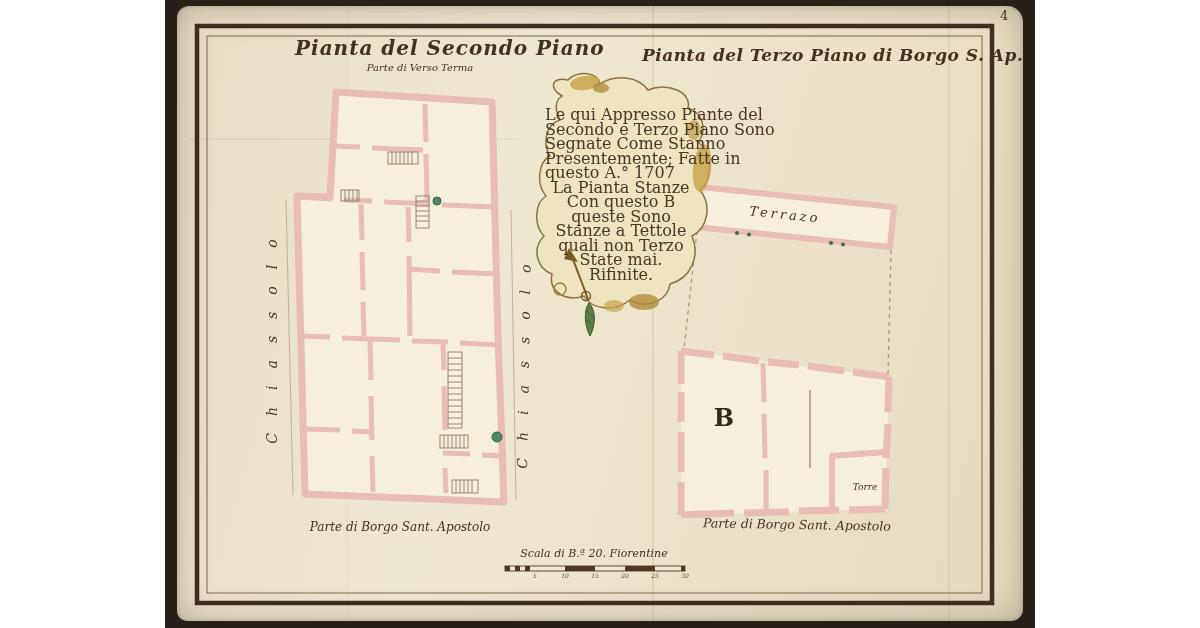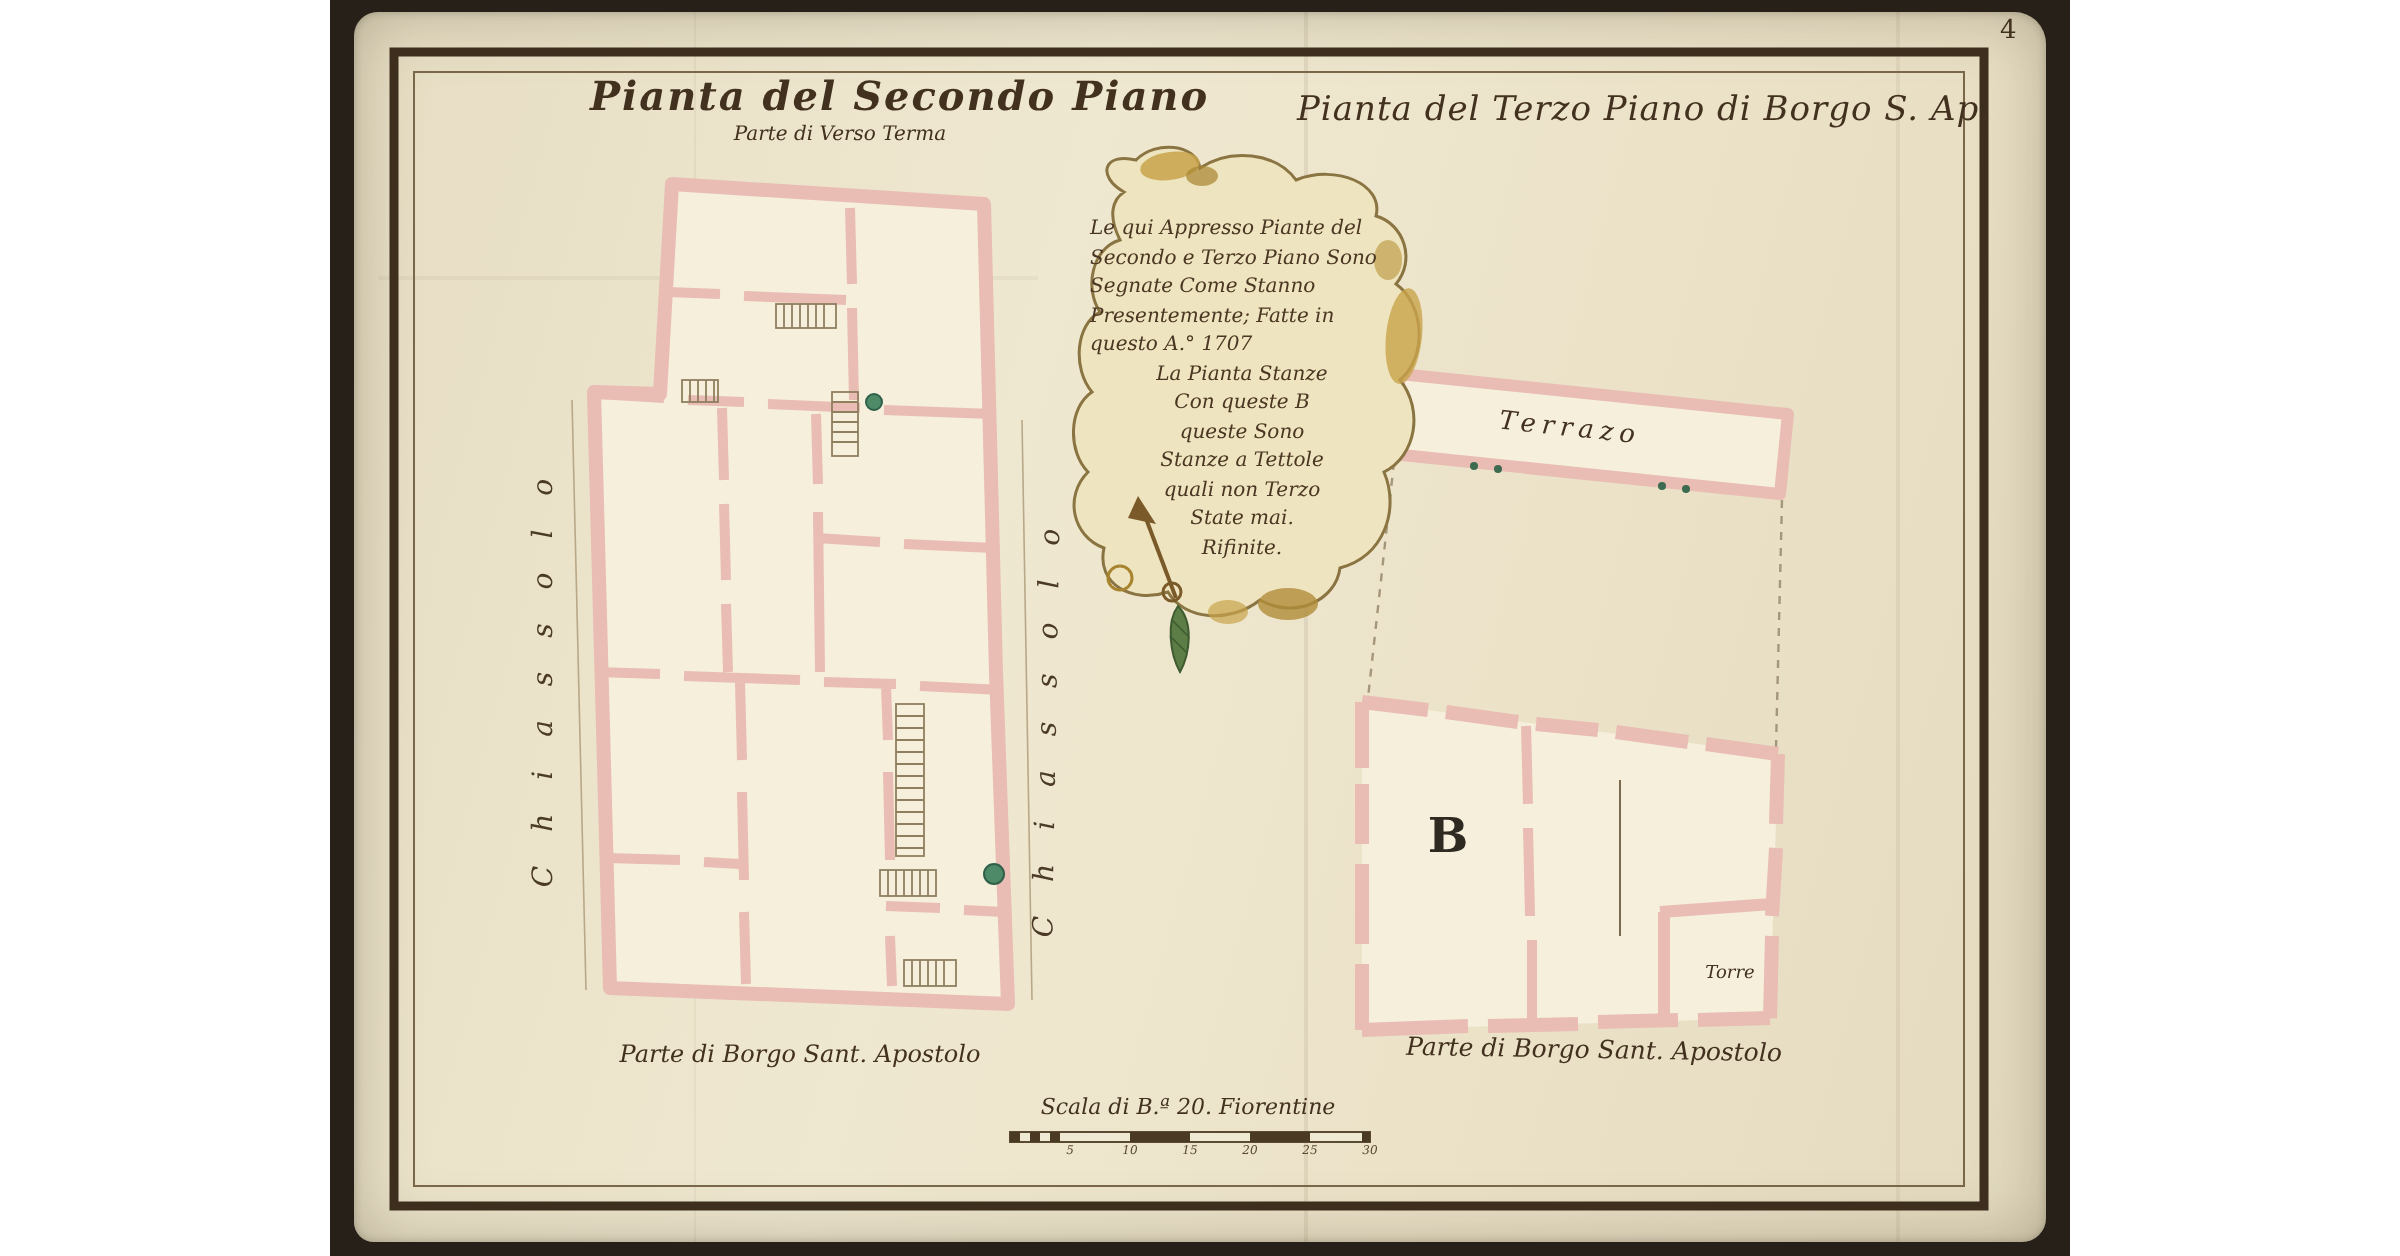"Pianta del Terzo Piano di" .title-right { font-weight: 400 -> 700 }
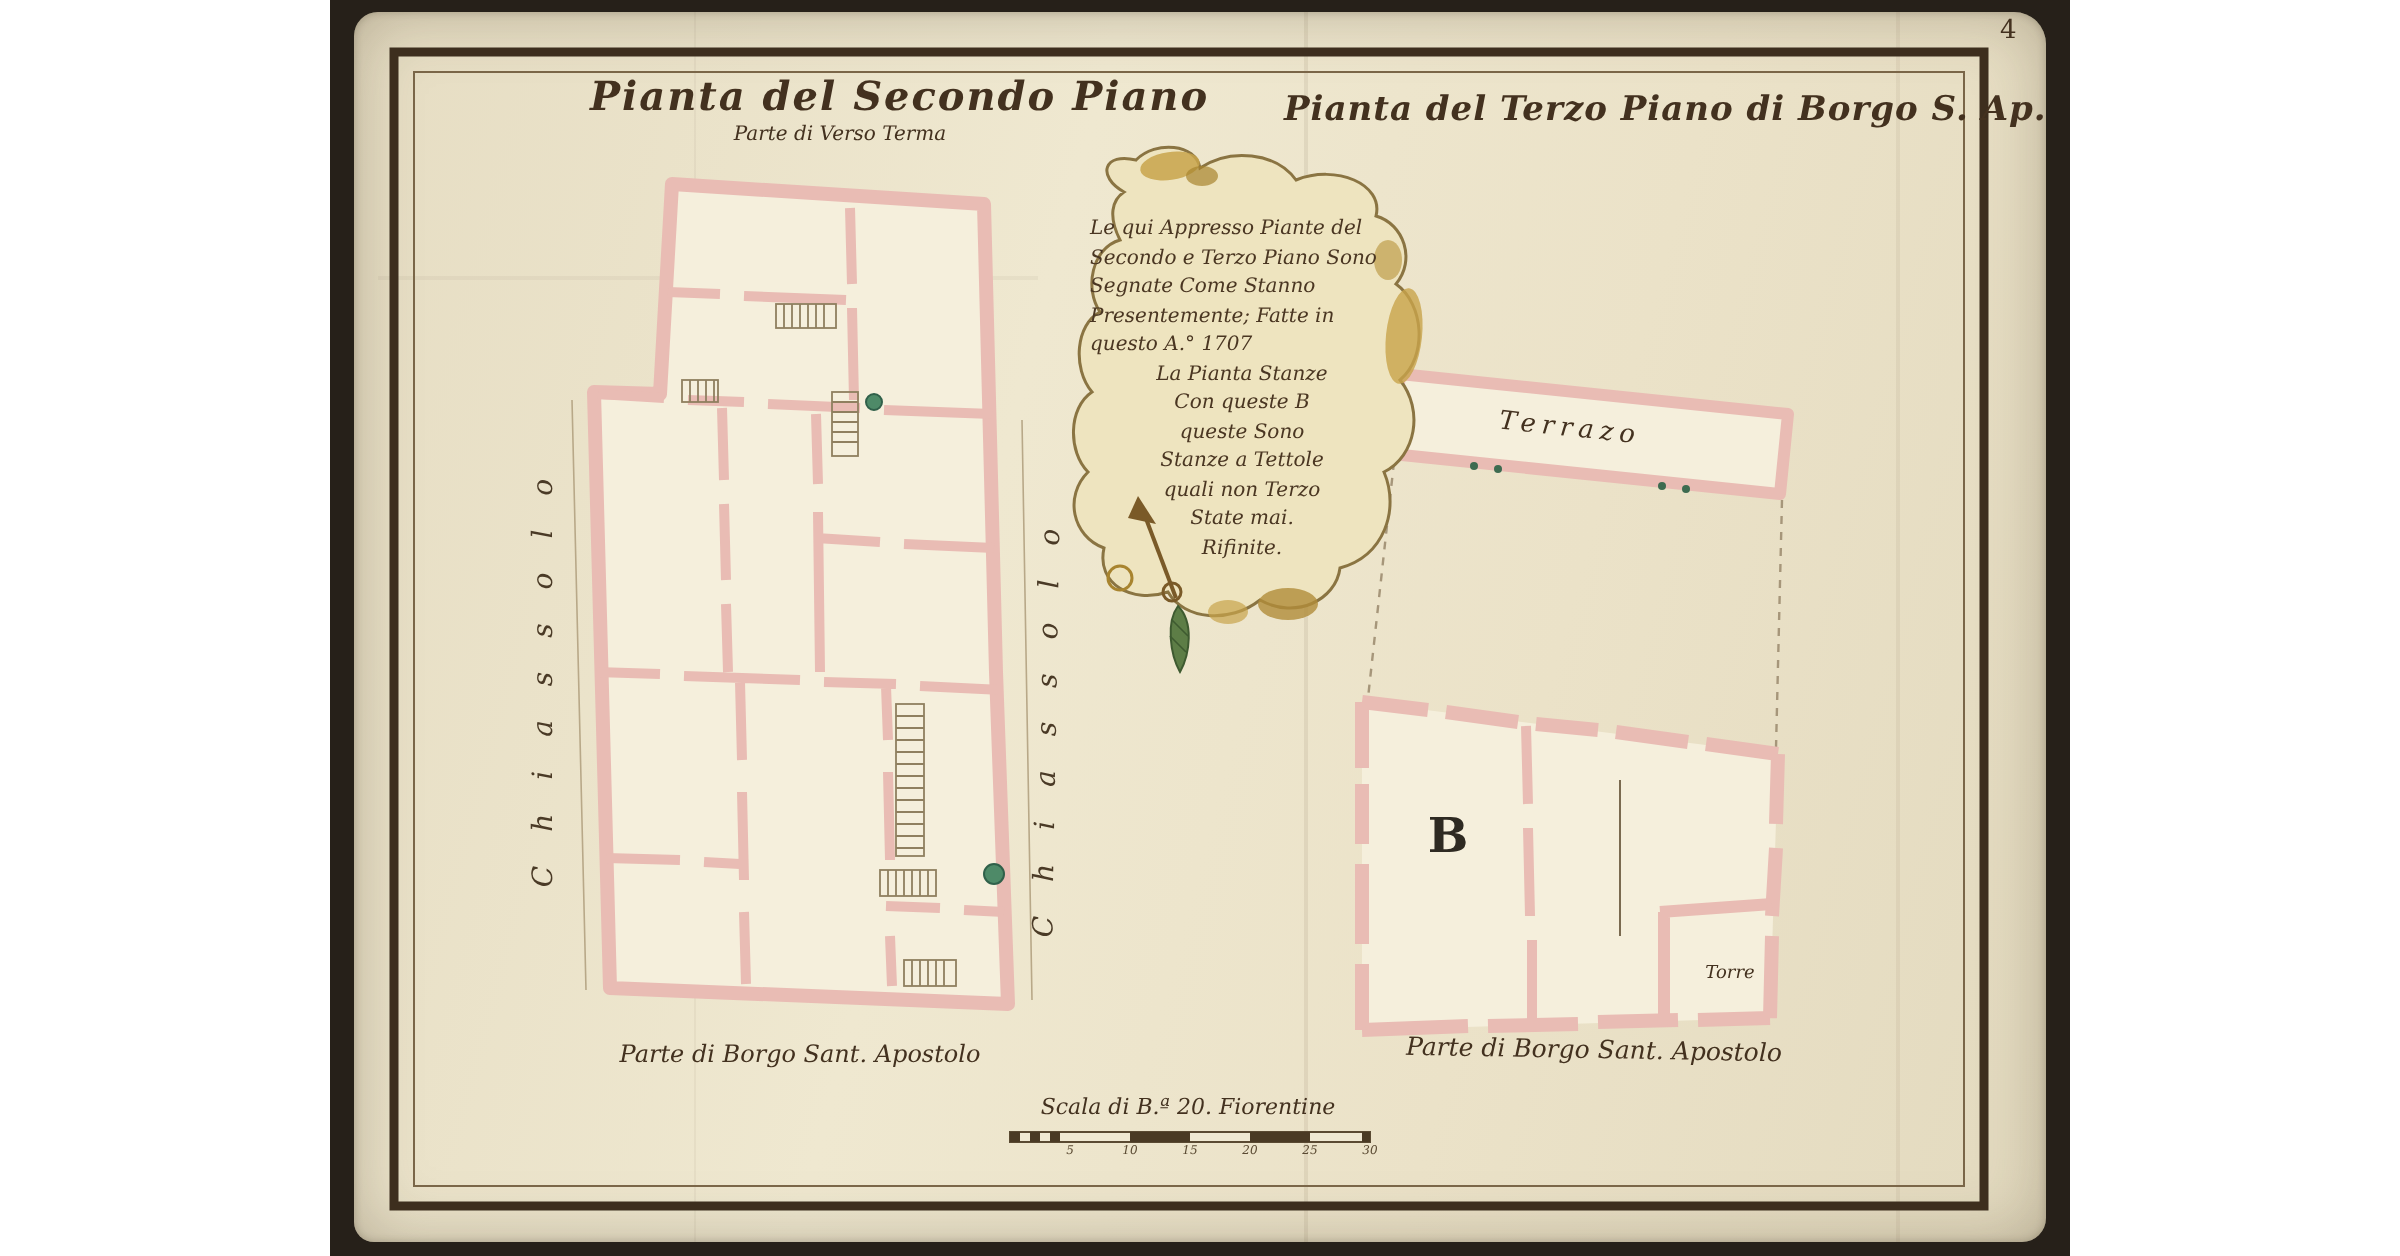"Le qui Appresso Piante del" .cartouche-text { font-size: 10px -> 16px; font-style: italic -> none }
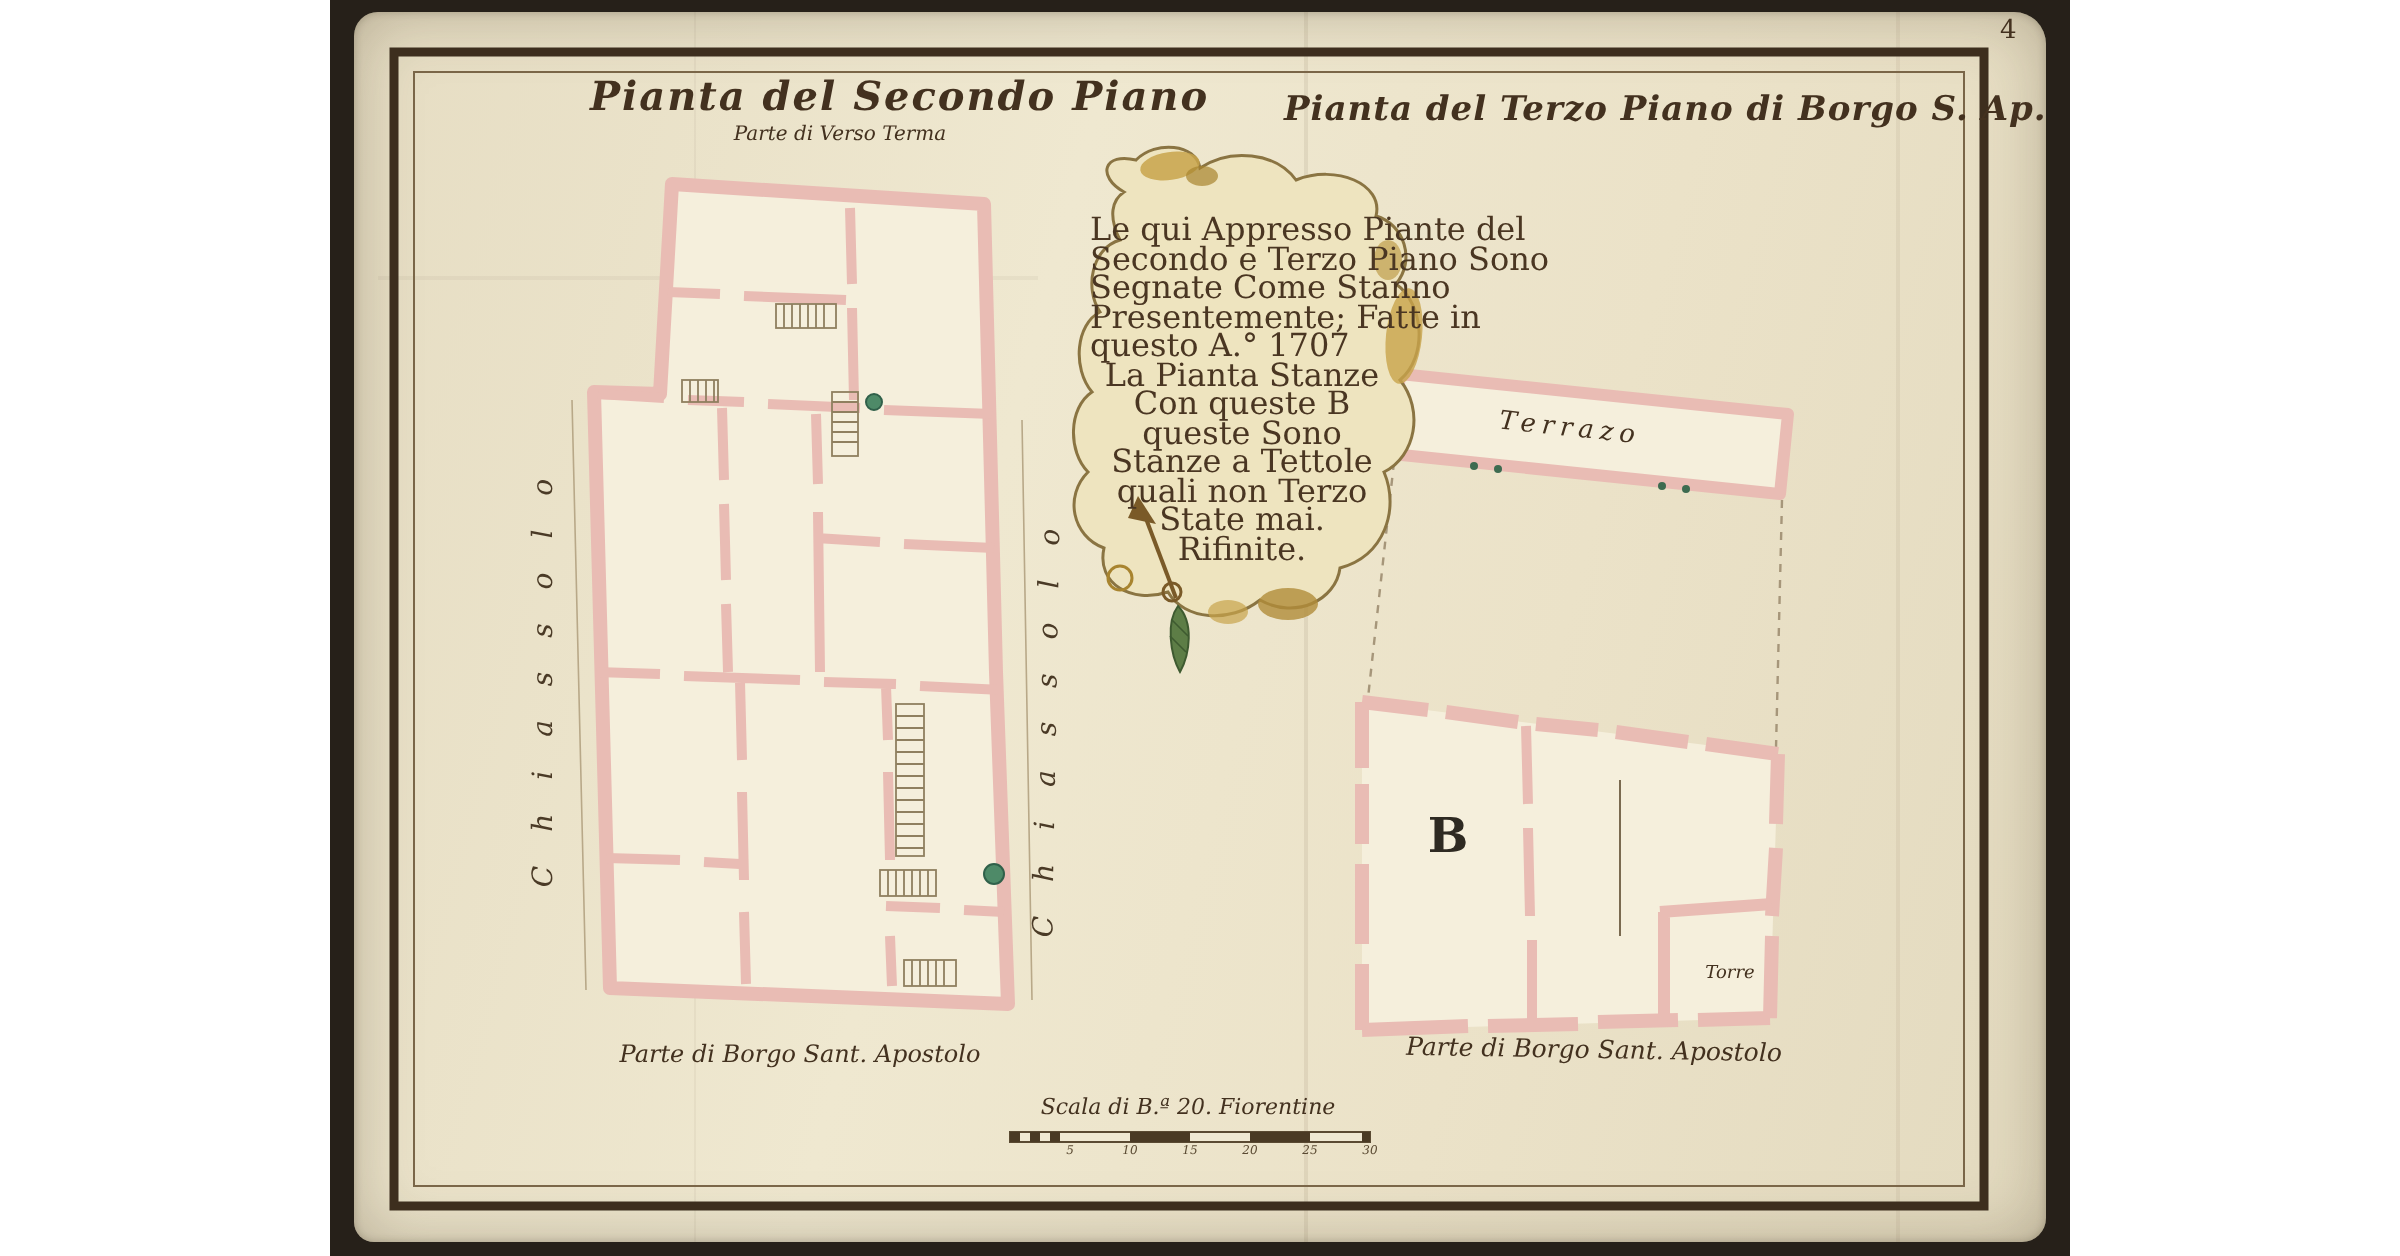"Con queste B" div.ctr { text: queste -> questo }
